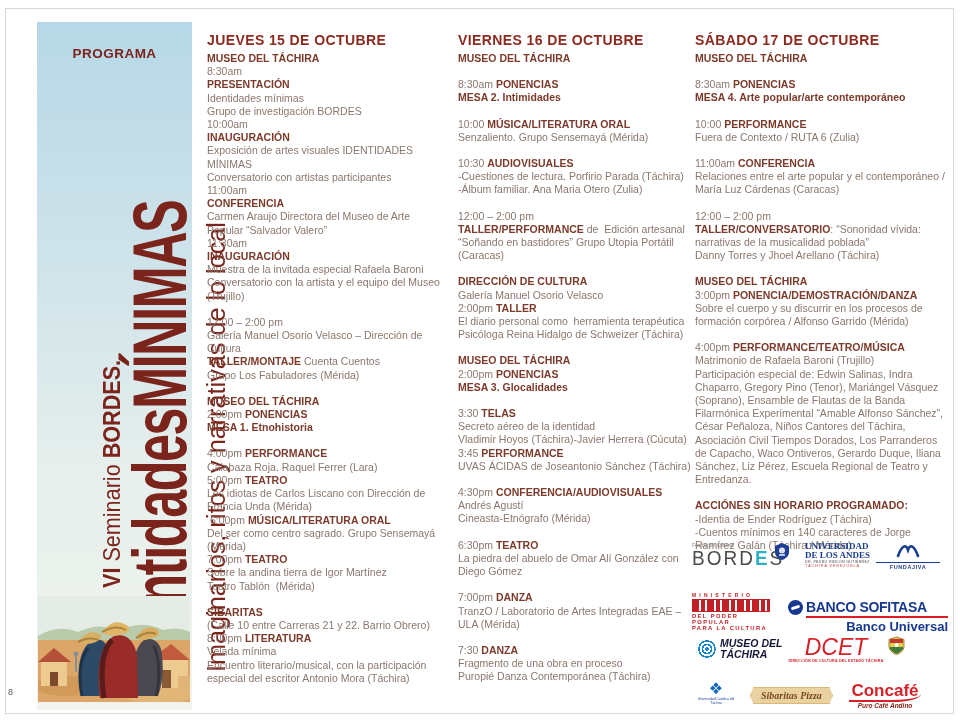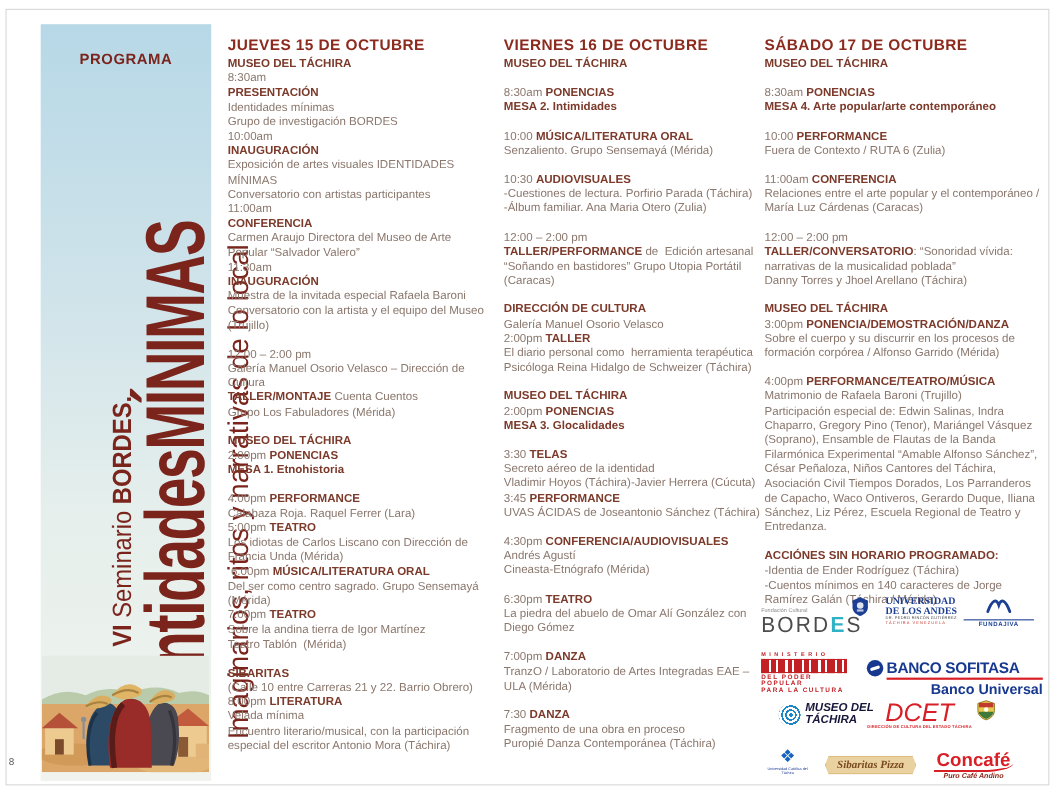"BORDES" .p-bordes { margin-top: 10px -> none }
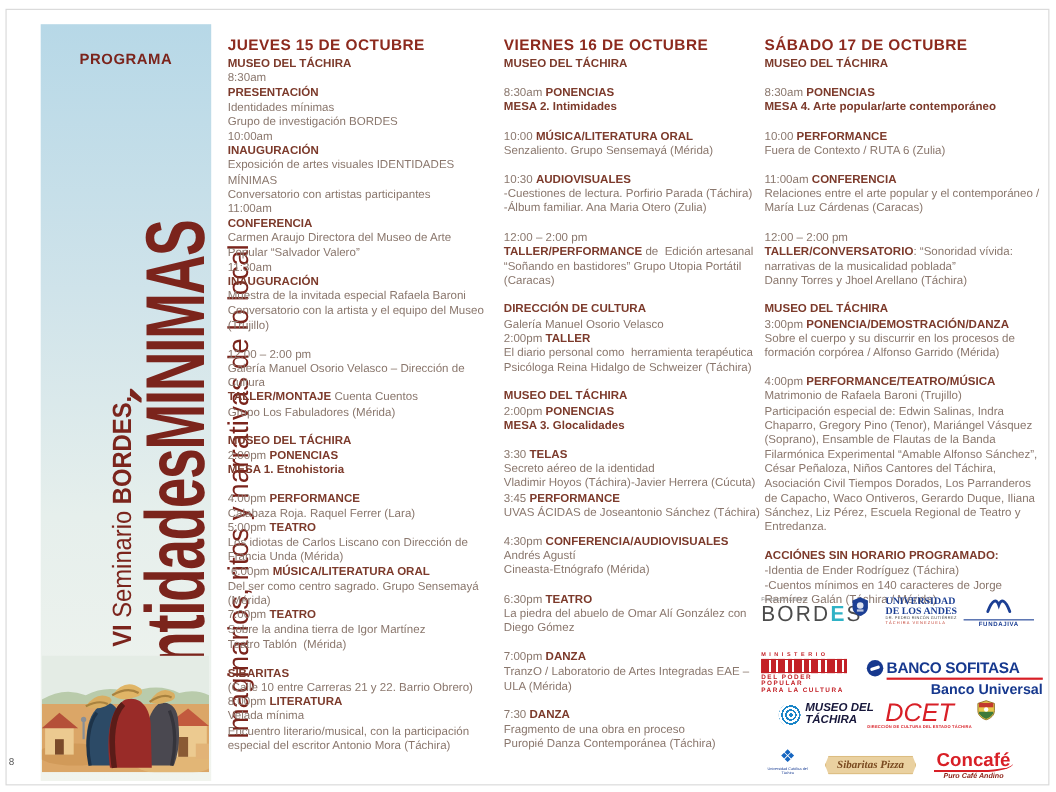"MUSEO DEL" .p-museo { align-items: flex-end -> center; left: 16px -> 4px }
